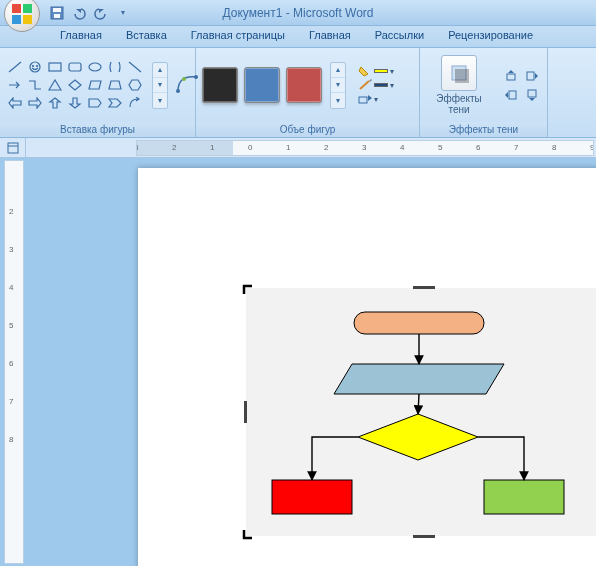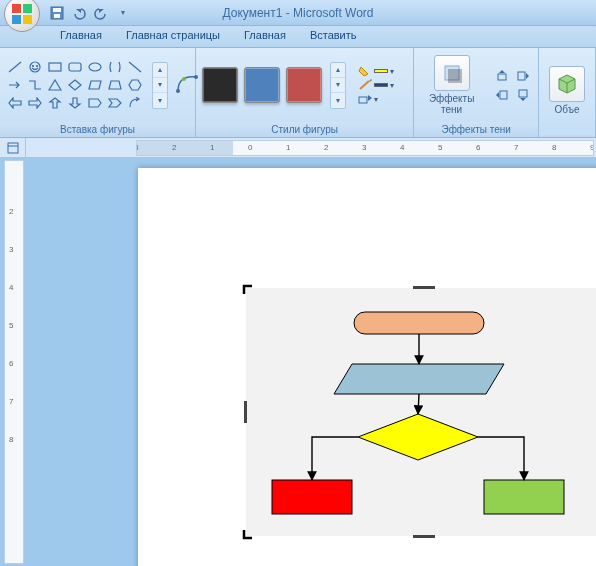"Вставка" div.tab { html: none -> <div>Вставка</div> }
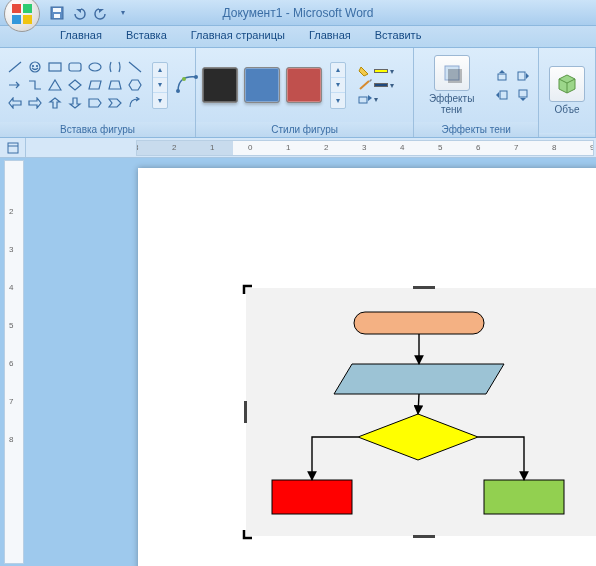"Вставить" div.tab { text: Вставить -> Рассылки }
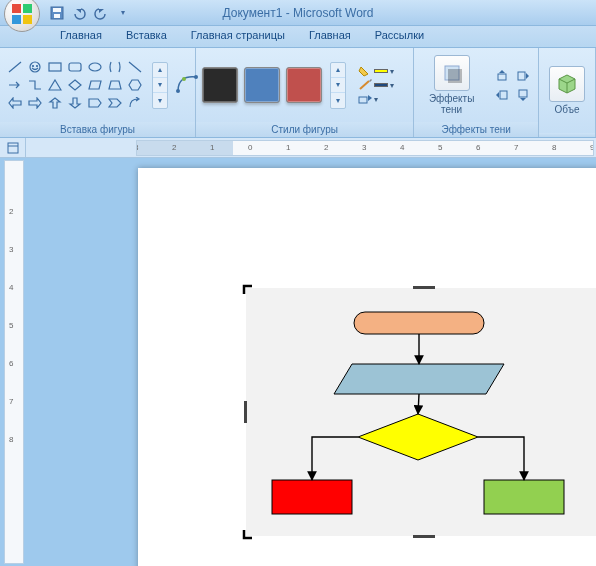"Рецензирование" div.tab { html: none -> <div>Рецензирование</div> }
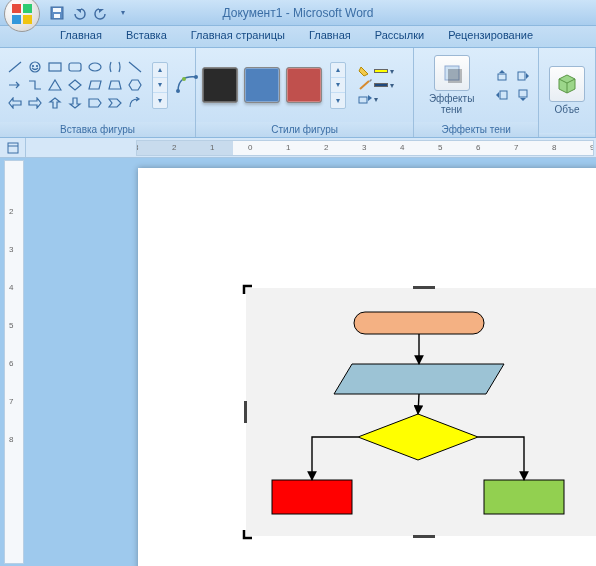"Объе" div.group { html: <div> <div> <div> <div> <svg> <path></path> <path></path> </svg> </div> <div>Объе</div> </div> </div> <div></div> </div> -> none }
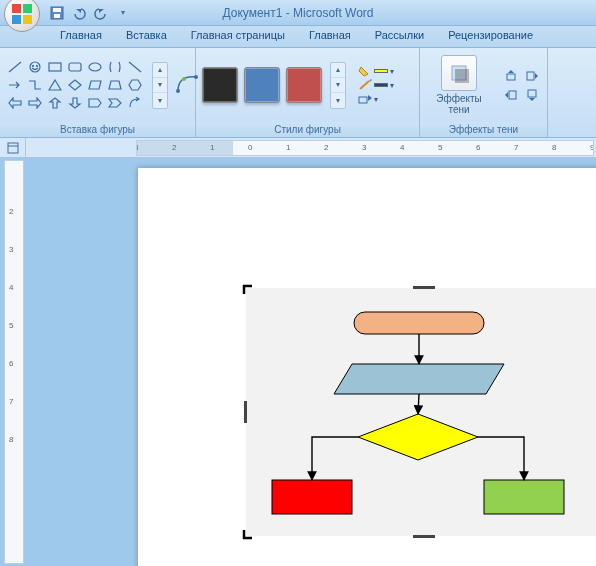"Стили фигуры" div.group-label { text: Стили фигуры -> Объе фигур }
